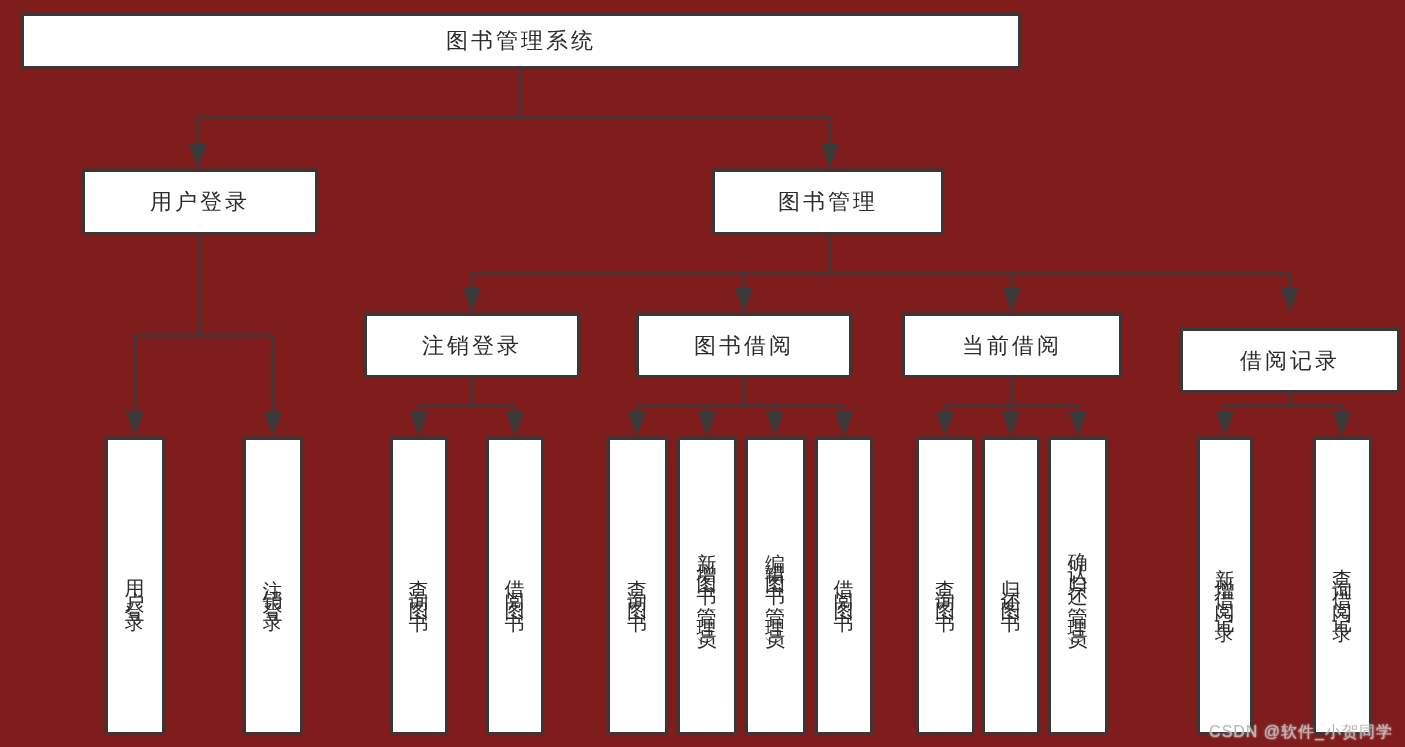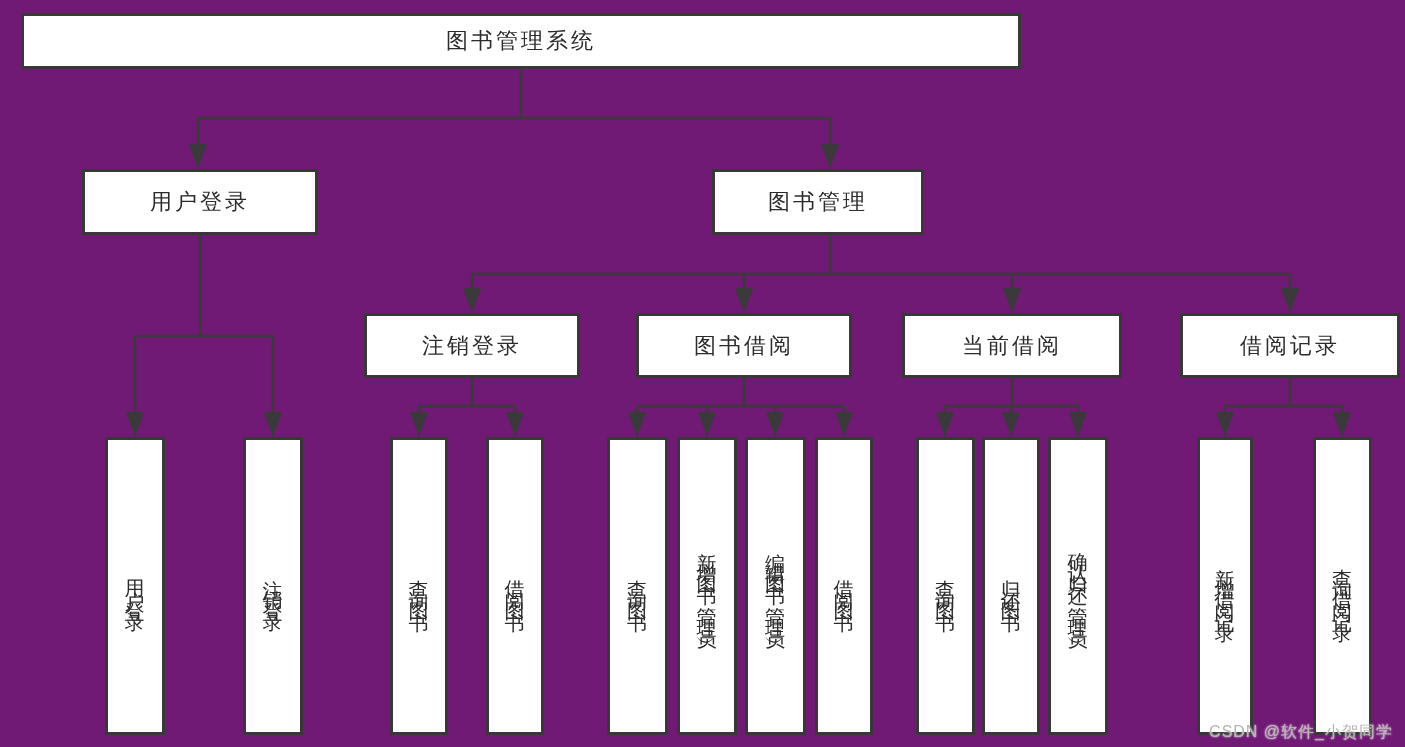"图书管理系统" #canvas { background: #701a75 -> #7f1d1d }
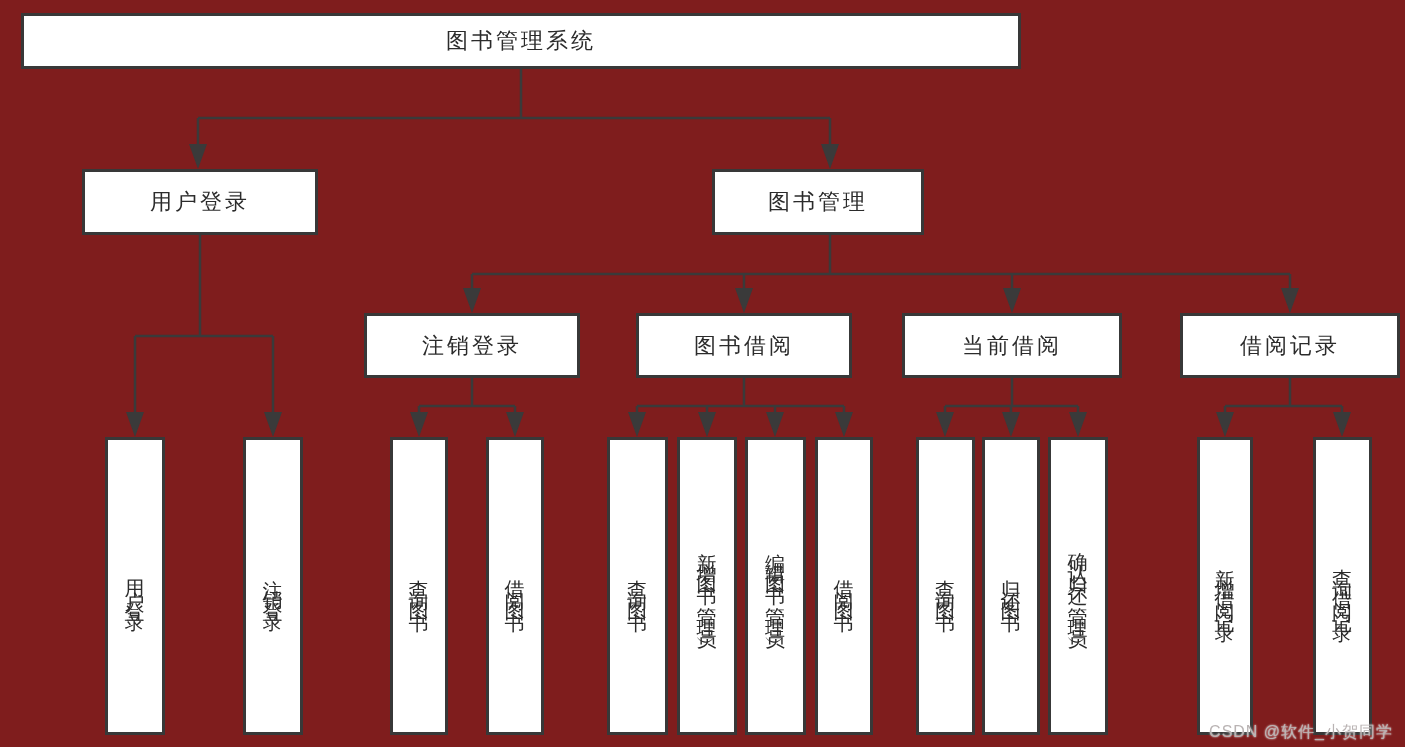"图书管理" div.hbox { width: 212px -> 232px }
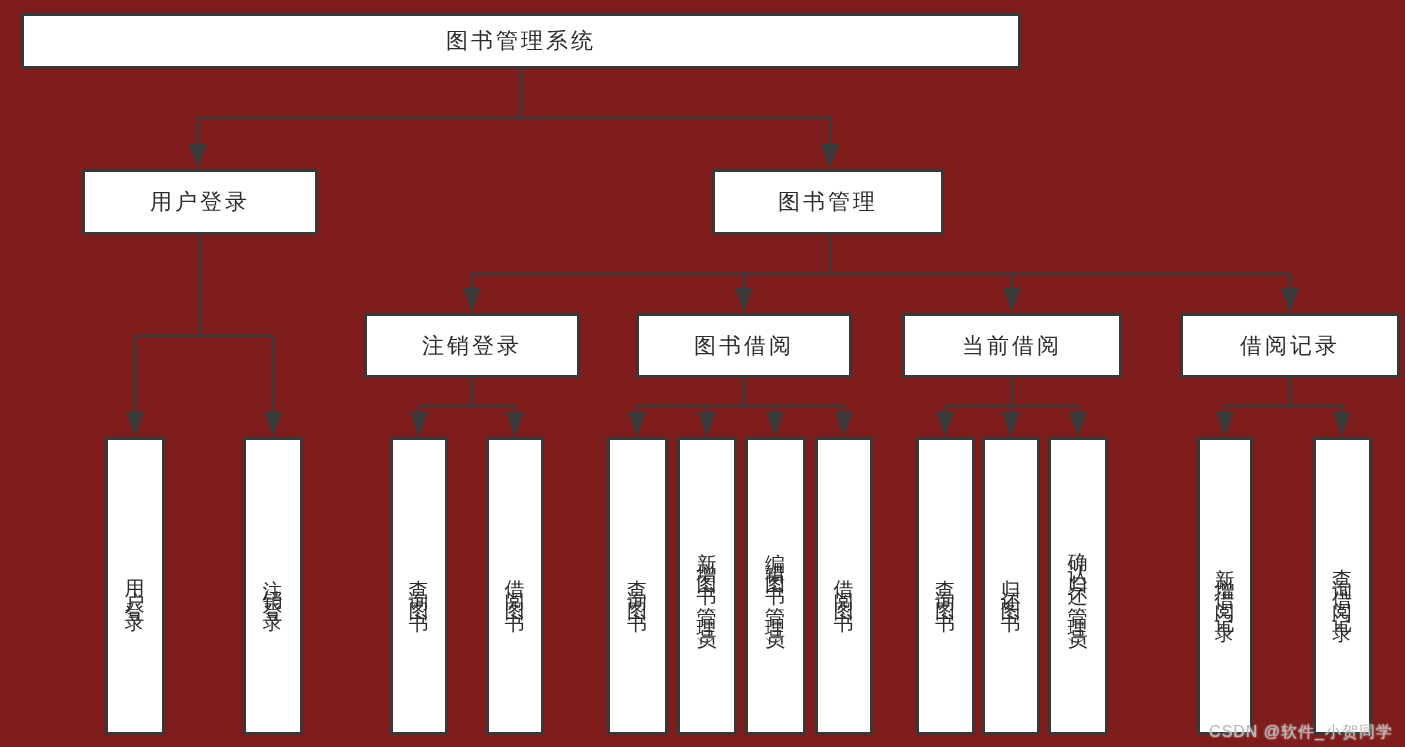"借阅记录" div.hbox { top: 313px -> 328px }
